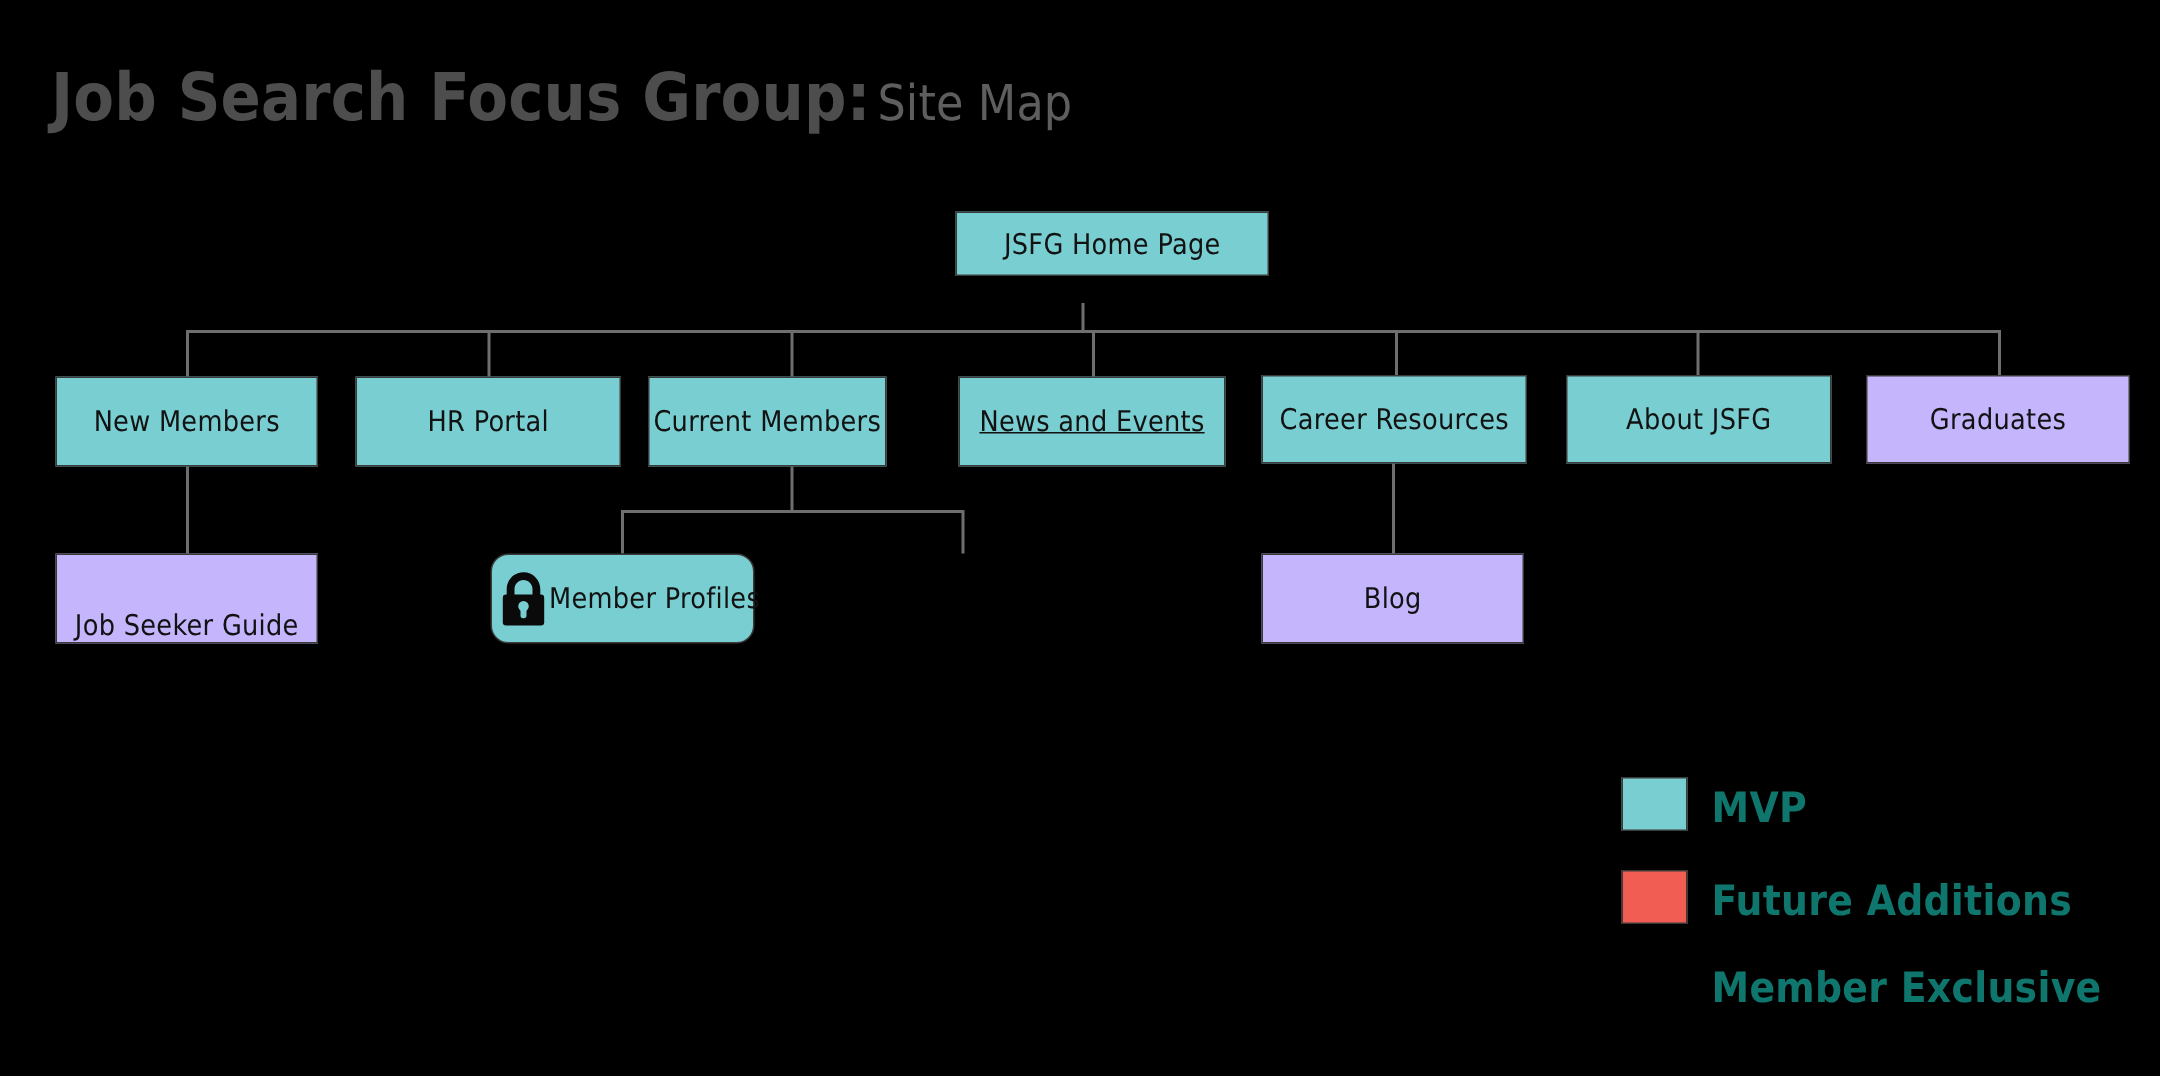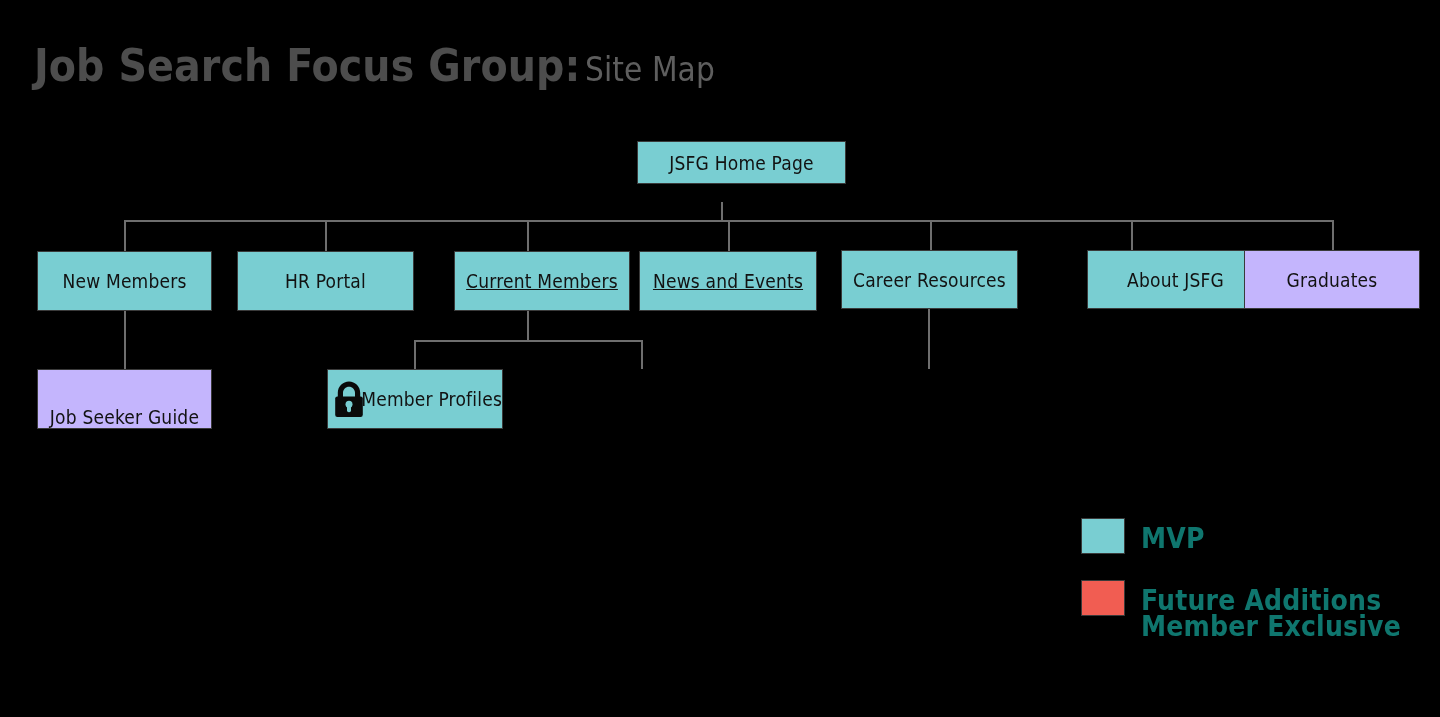"Current Members" div.node { left: 454px -> 432px; text-decoration: underline -> none; width: 176px -> 159px }
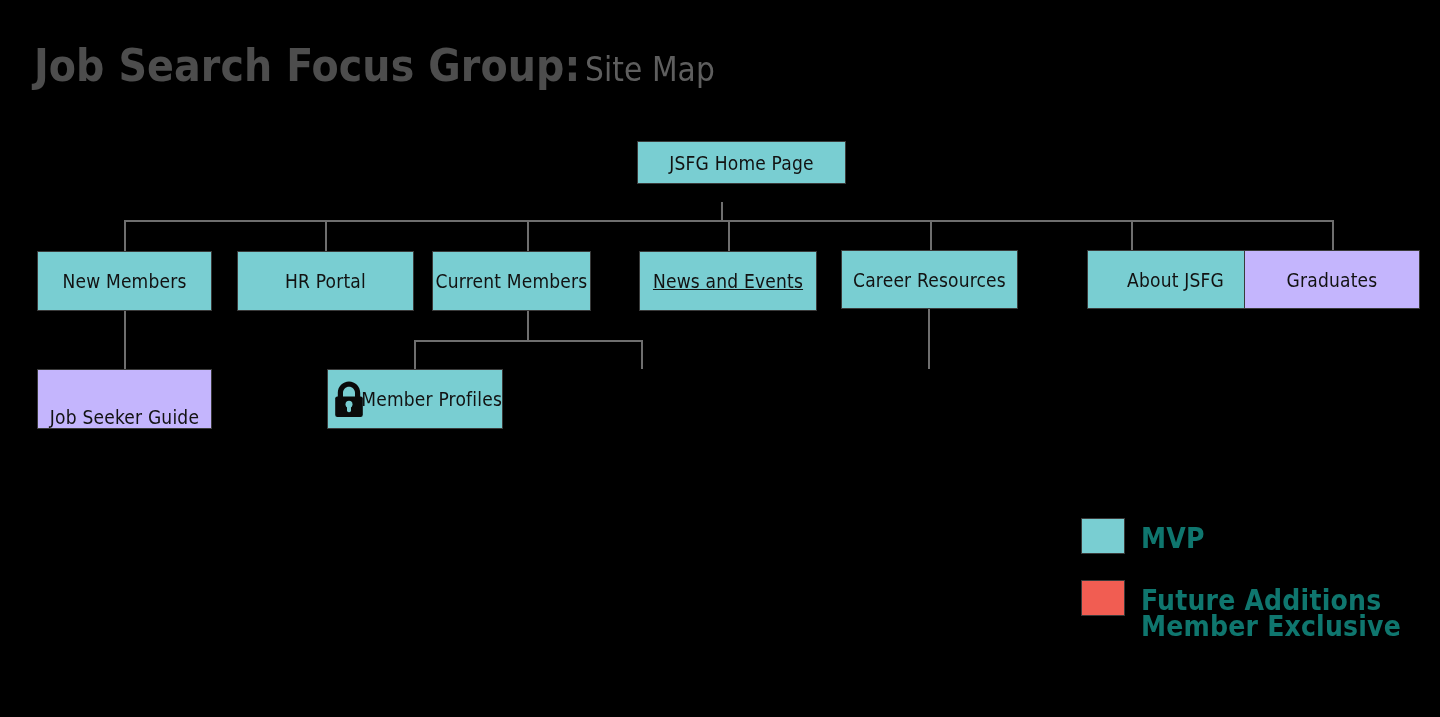"About JSFG" div.node { margin-left: 43px -> none }
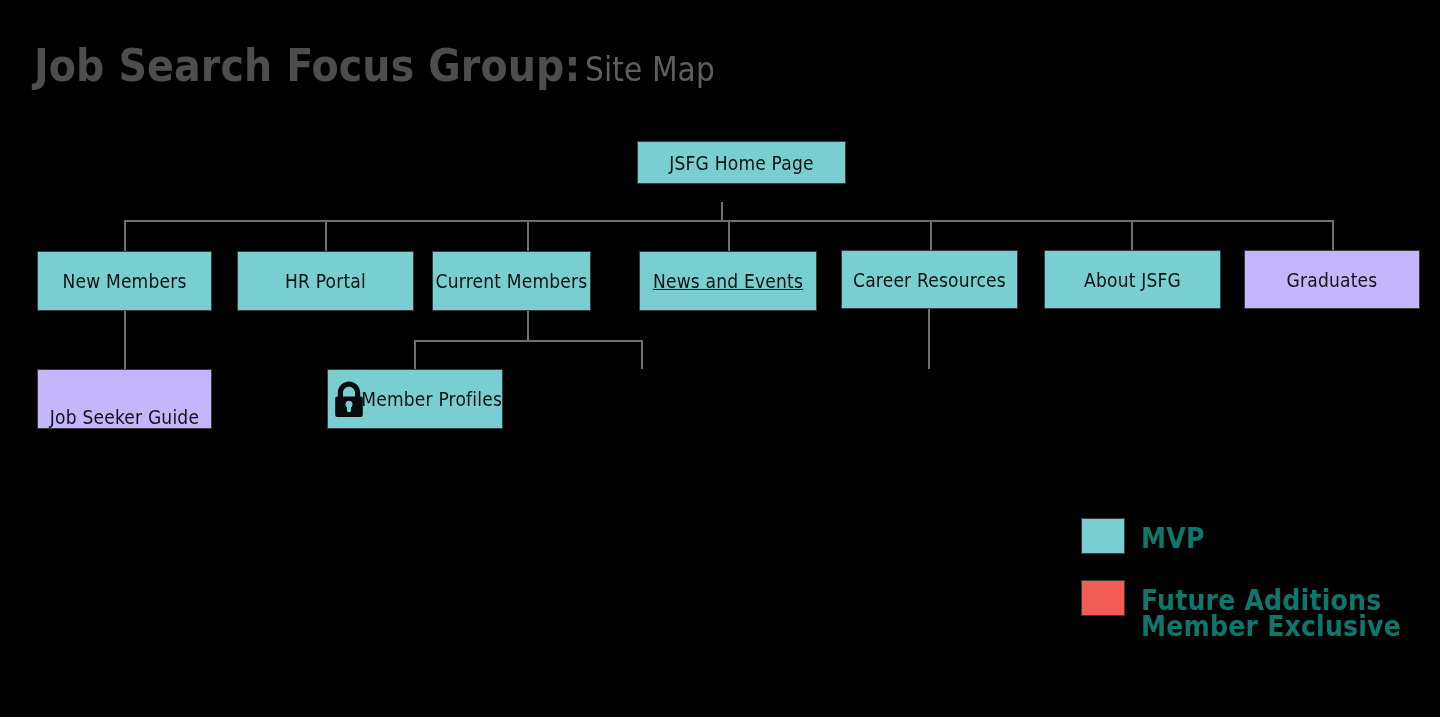"Member Profiles" .node.locked { border-radius: none -> 12px; justify-content: flex-end -> flex-start; padding-left: 63px -> 38px }
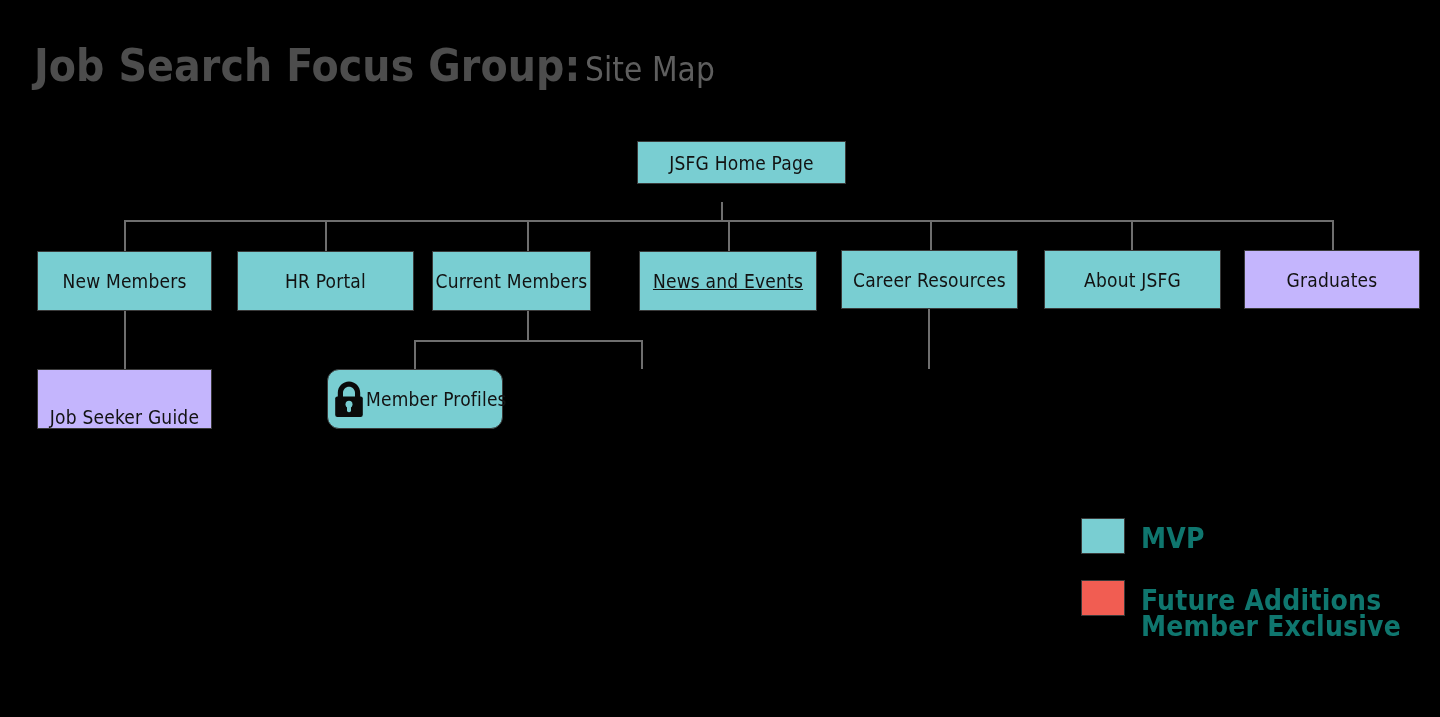"Blog" div.node { html: none -> <div> <span>Blog</span> </div> }
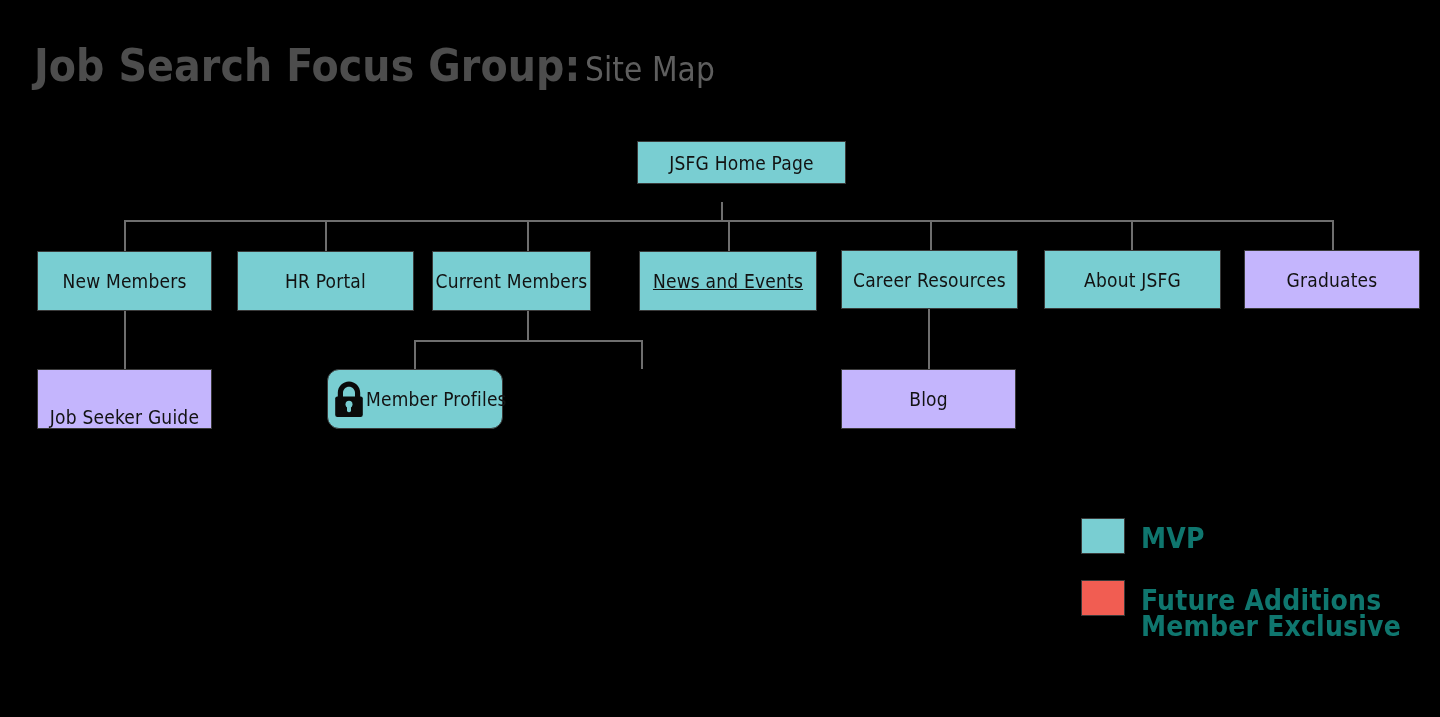"Member Exclusive" div.legend-label { top: 613px -> 645px }
